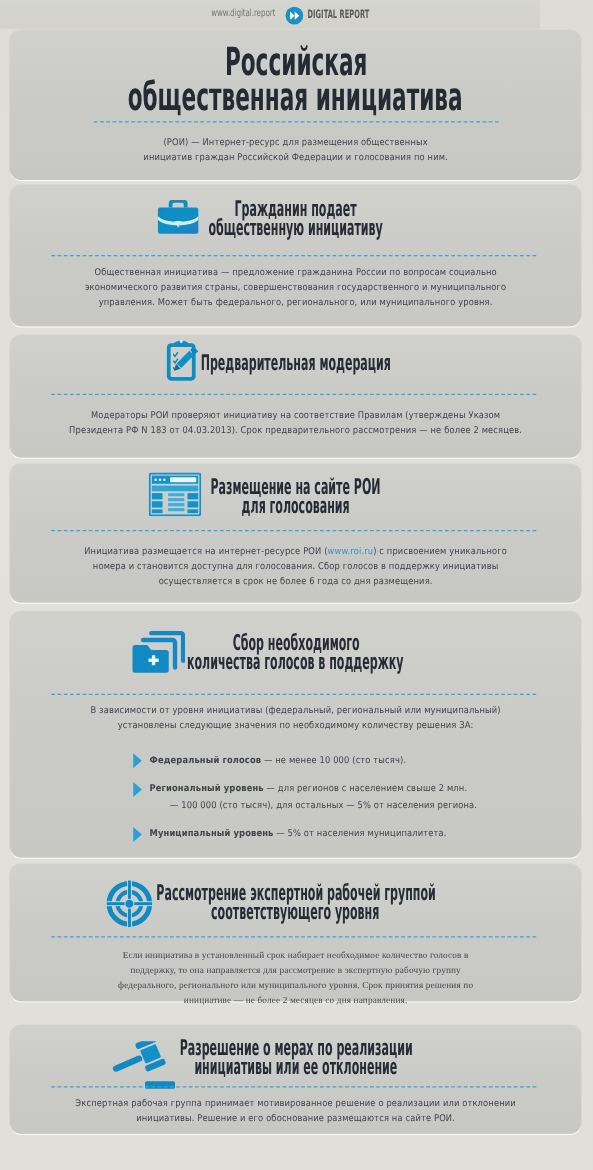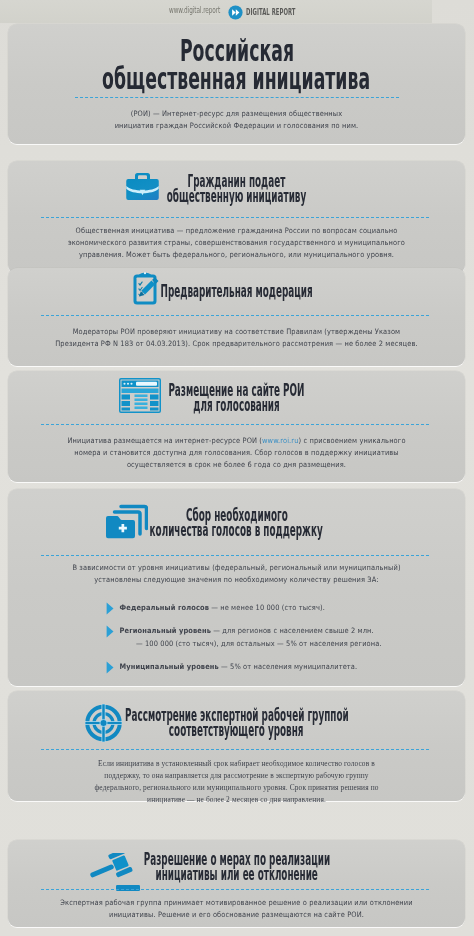"Гражданин подает" div.card { margin-top: 13px -> none }
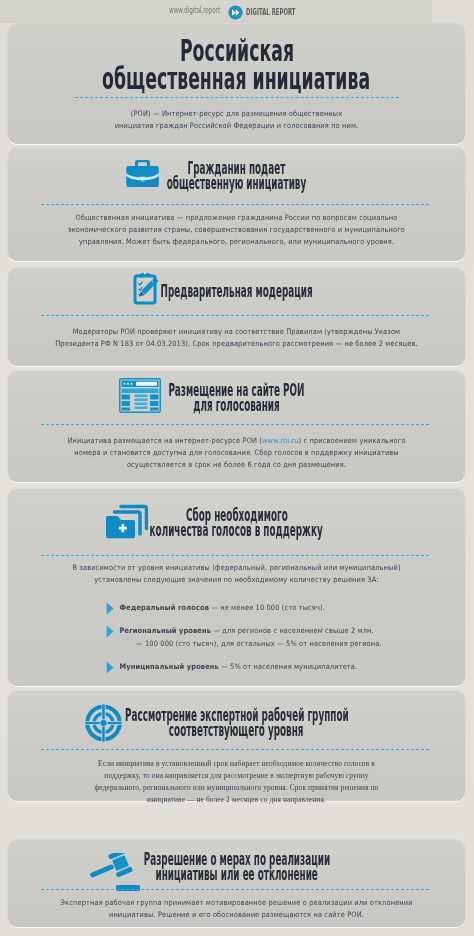"Разрешение о мерах по реализации" div.card { margin-top: 20px -> none }
